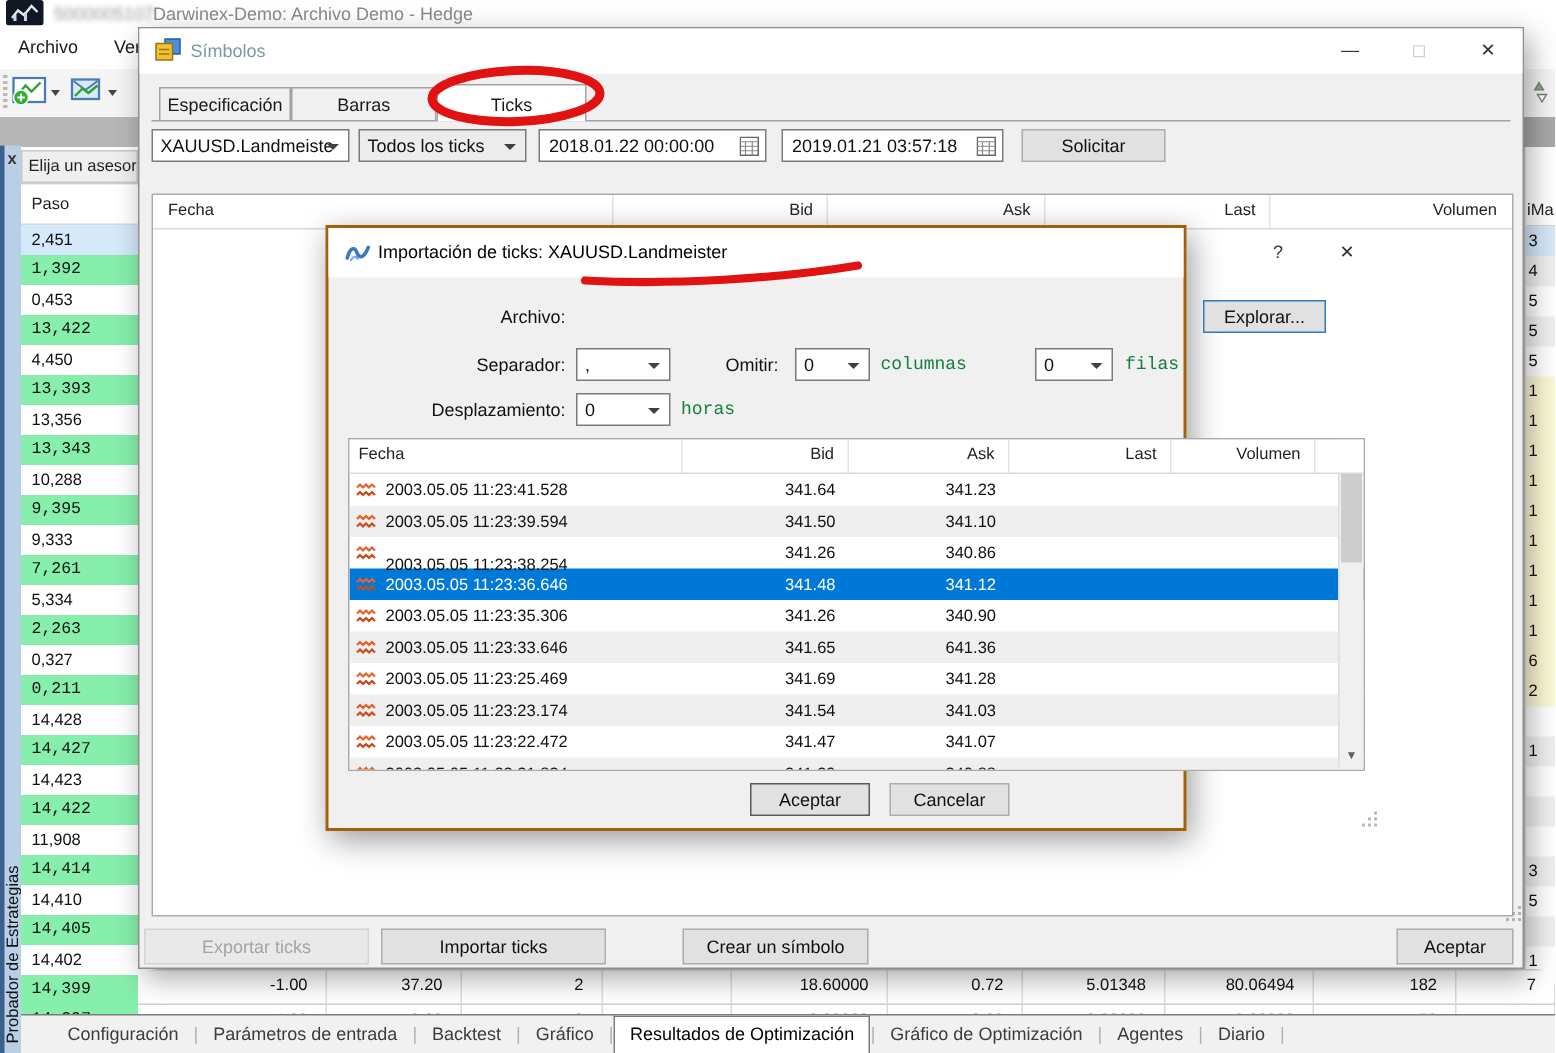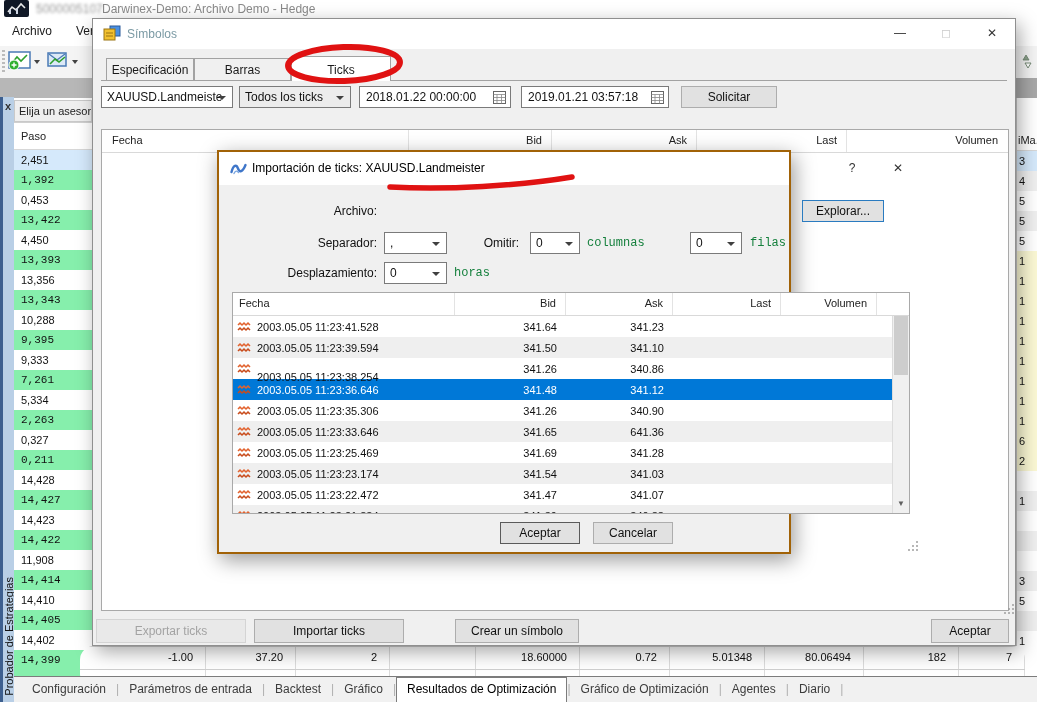"-1.00" .bottom-strip { left: 80px -> 92px }
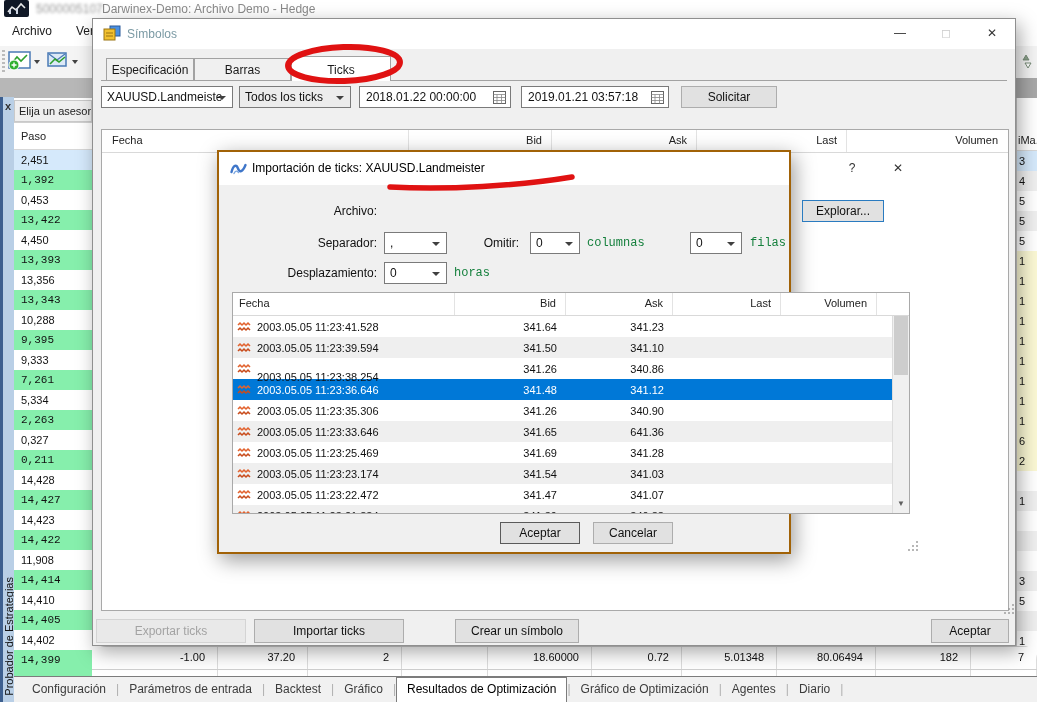"Configuración" .bottom-tabs { padding-left: 8px -> 21px }
